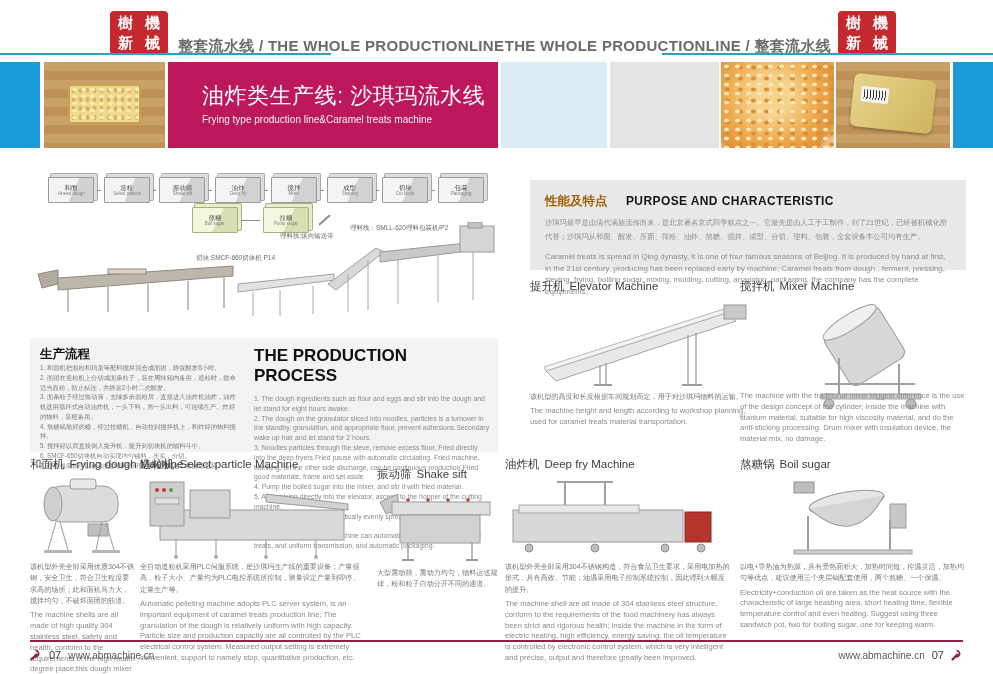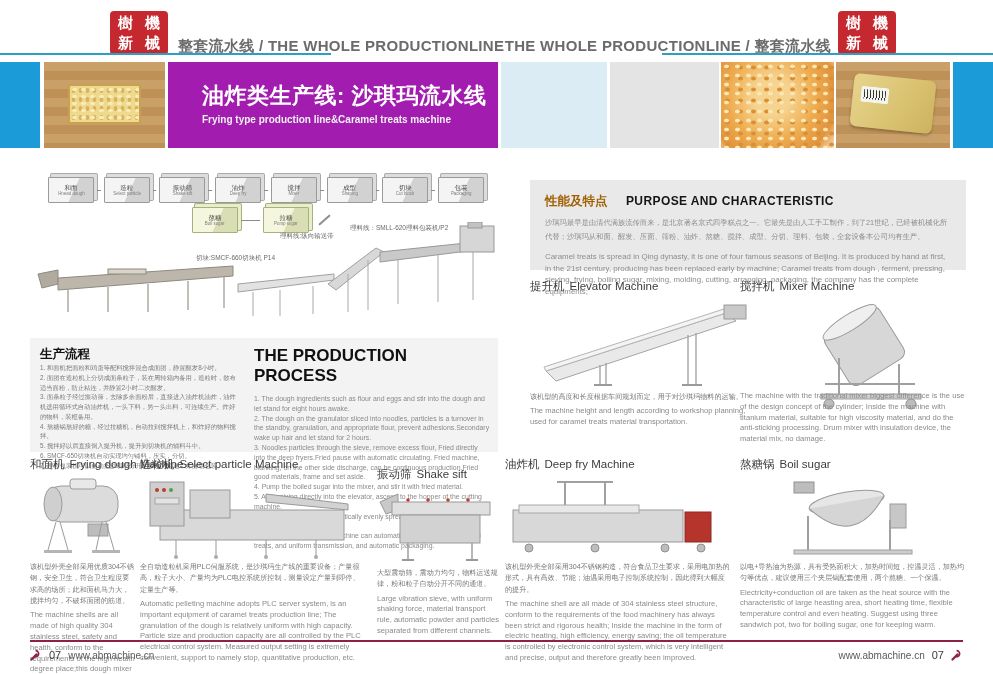"油炸类生产线: 沙琪玛流水线" .banner { background: #a21caf -> #be185d; font-weight: bold -> none }
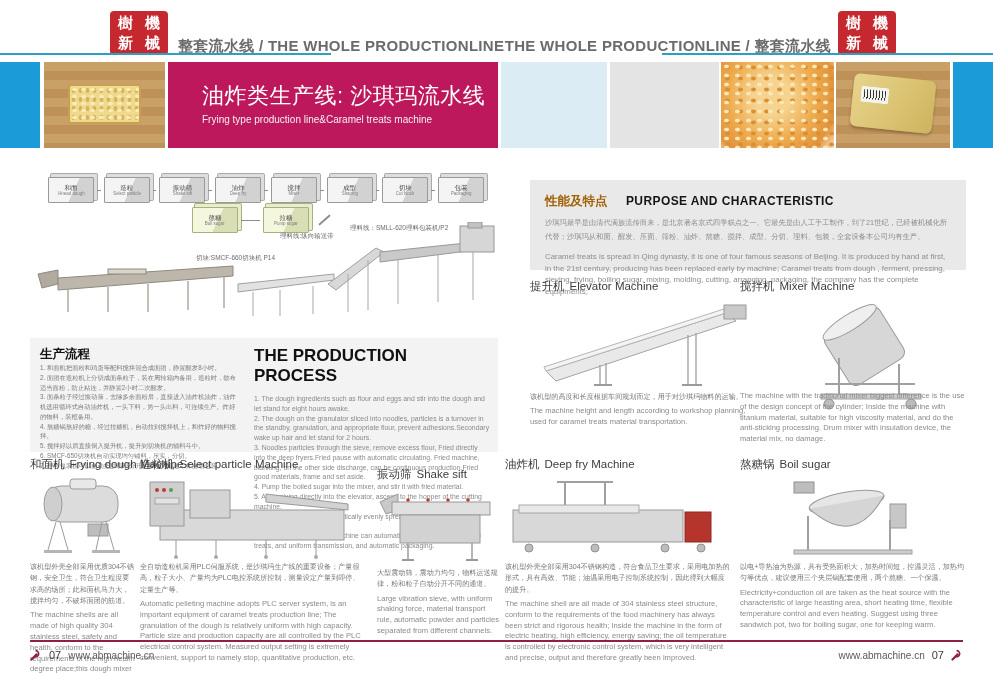"Large vibration sieve, with uniform" div.cap-en { html: <div>Large vibration sieve, with uniform shaking force, material transport rule, automatic powder and particles separated from different channels.</div> -> none }
